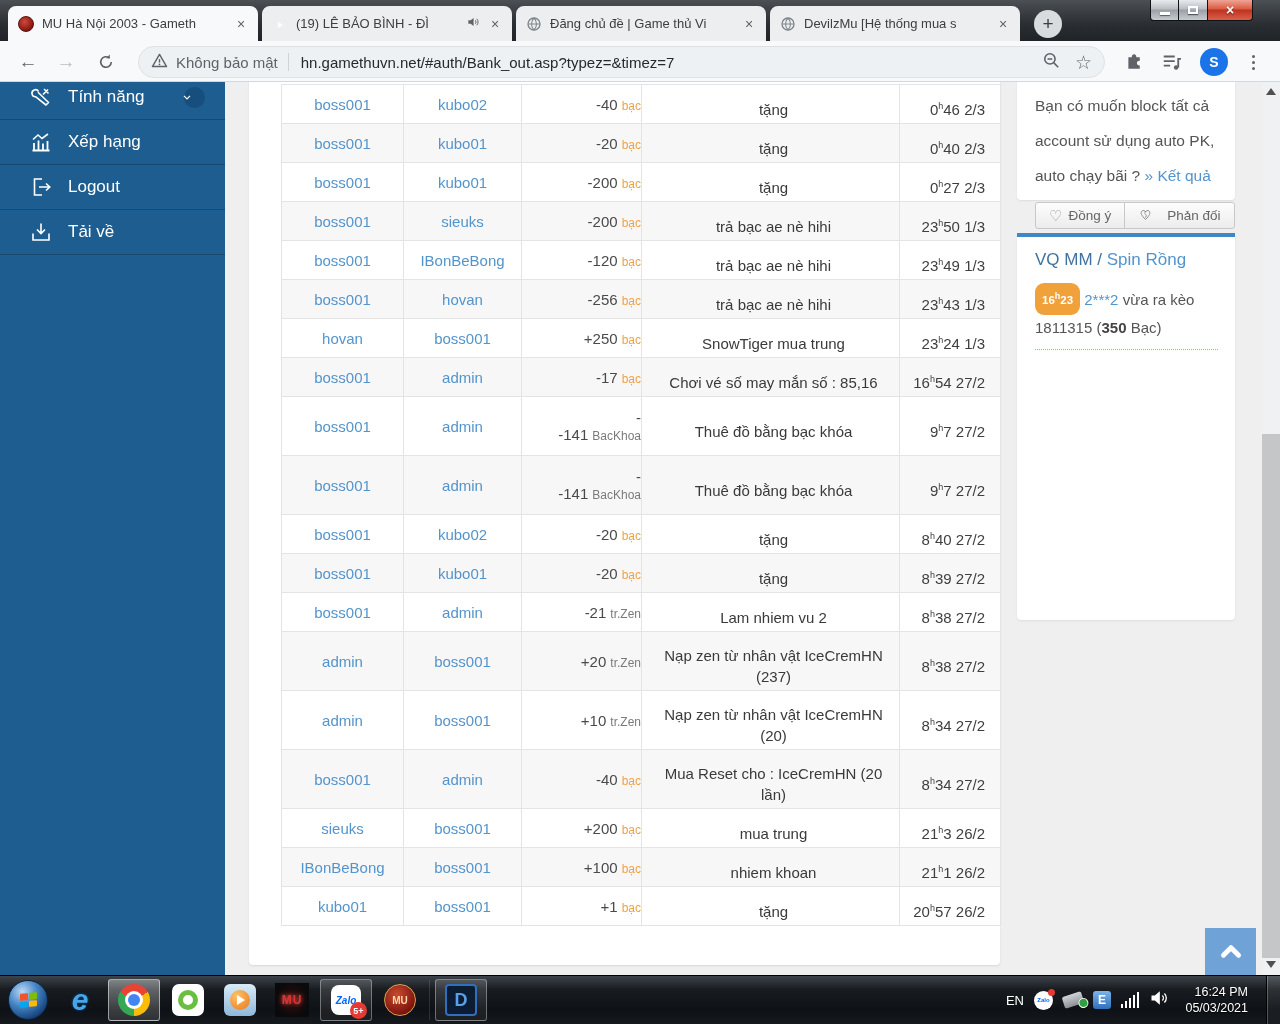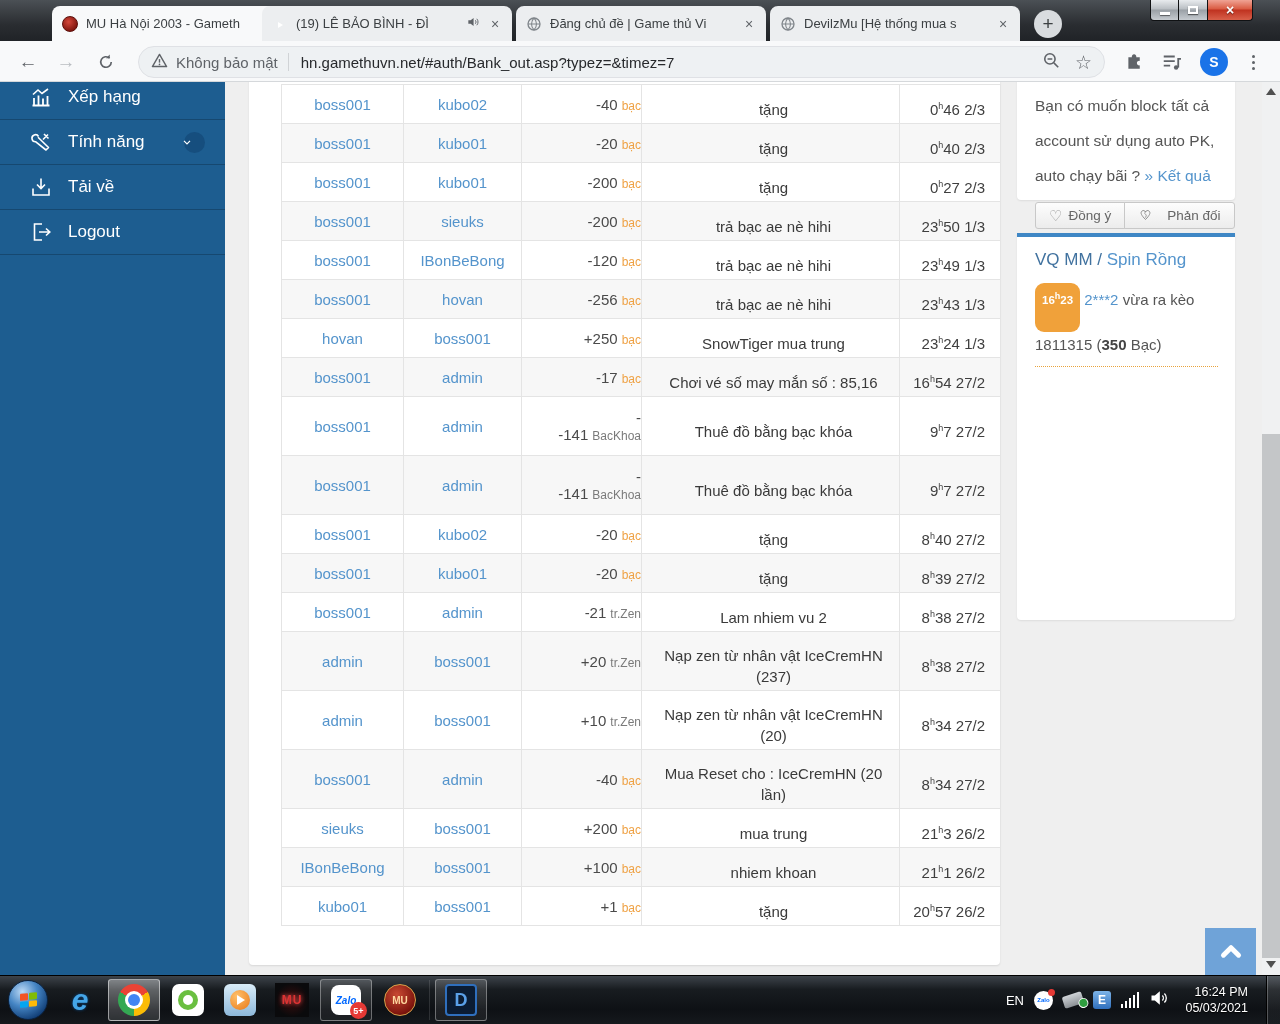"MU Hà Nội 2003 -" .tab.active { margin-left: 44px -> none }
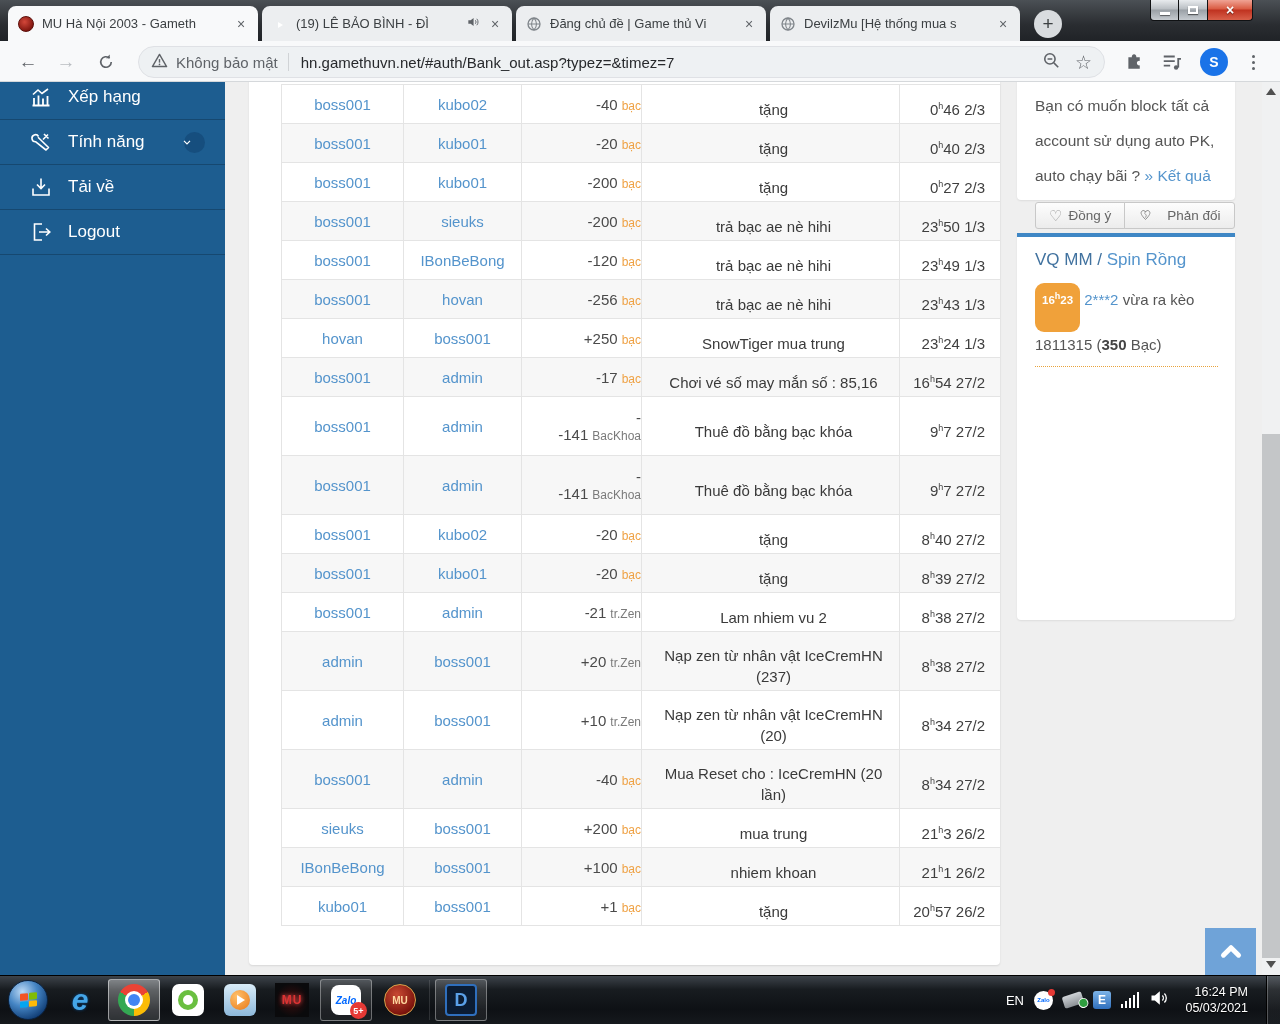"Xếp hạng" div.side-item { order: before "Tính năng" -> after "Tính năng" }
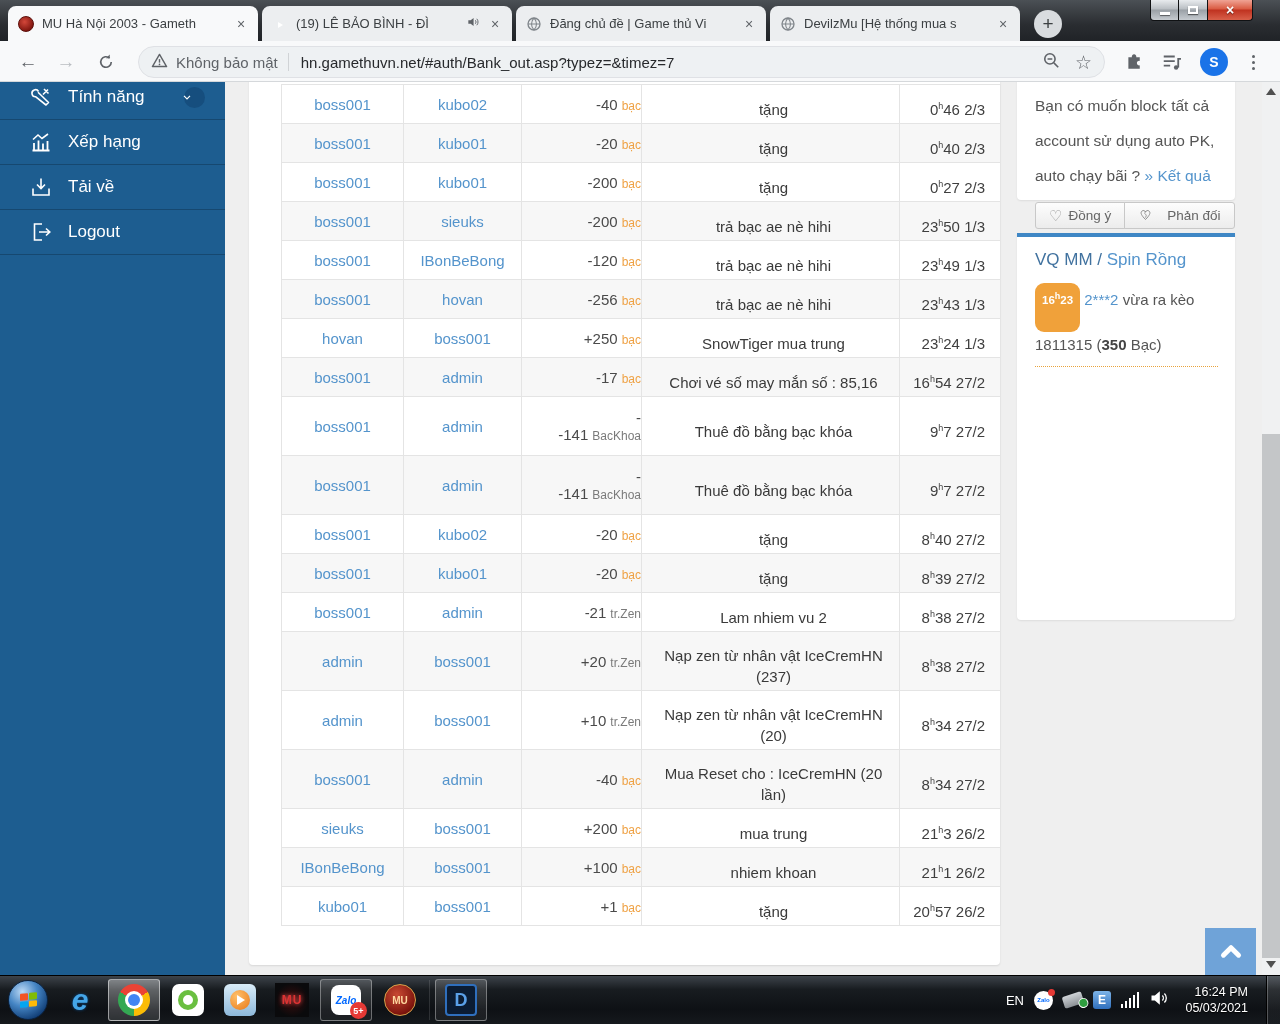"Tải về" div.side-item { order: before "Logout" -> after "Logout" }
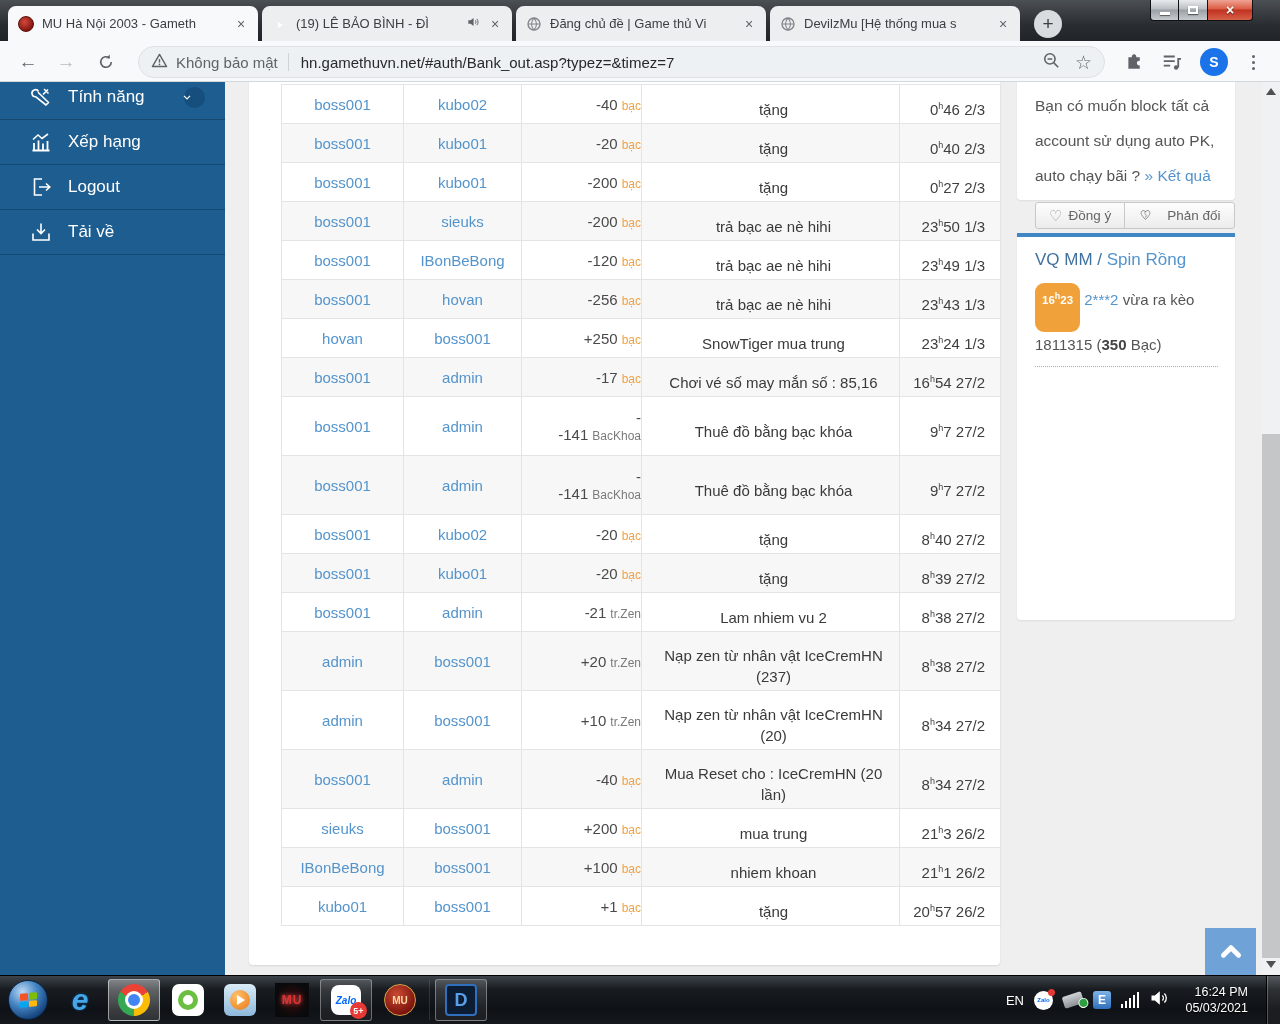"16h23" .badge { padding: 1px 7px 19px -> 1px 7px 2px }
